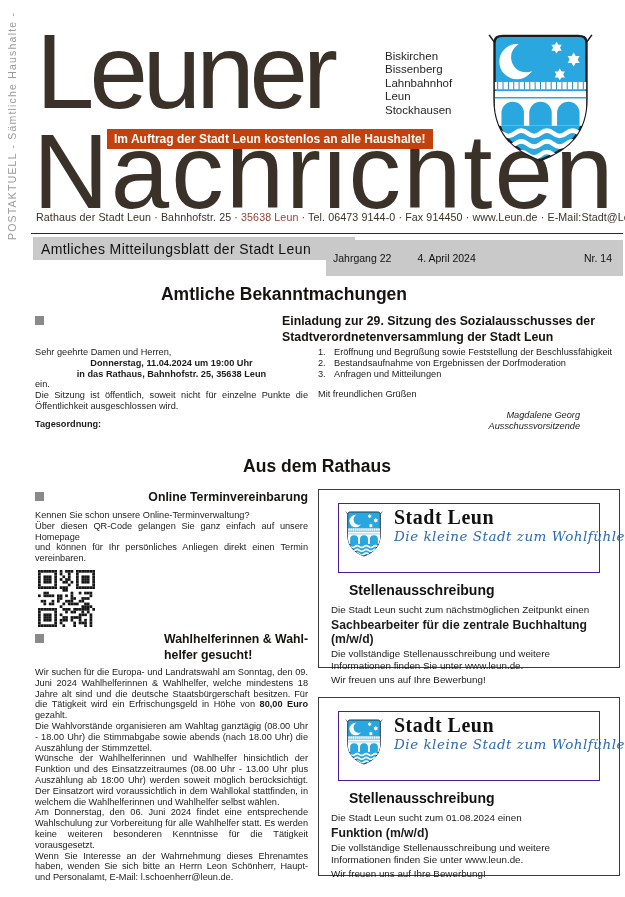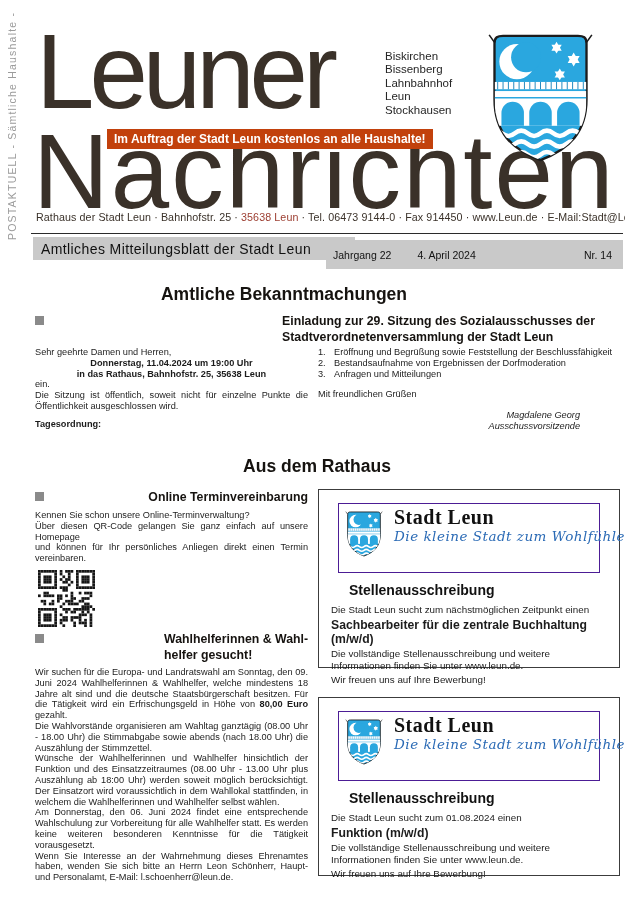"Jahrgang 22" .infobar-right { height: 29px -> 36px }
